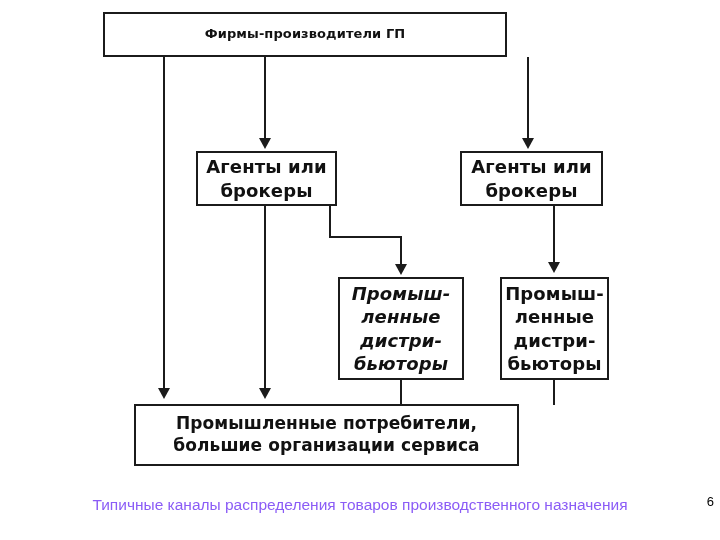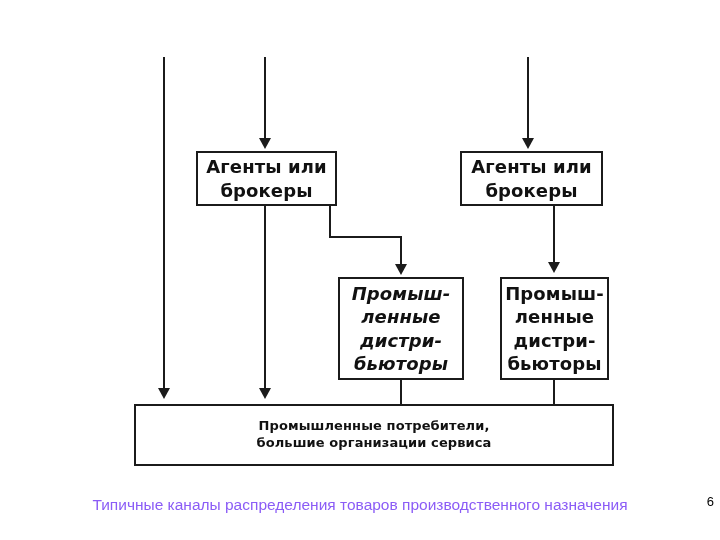"Фирмы-производители ГП" div.node { html: none -> <div>Фирмы-производители ГП</div> }
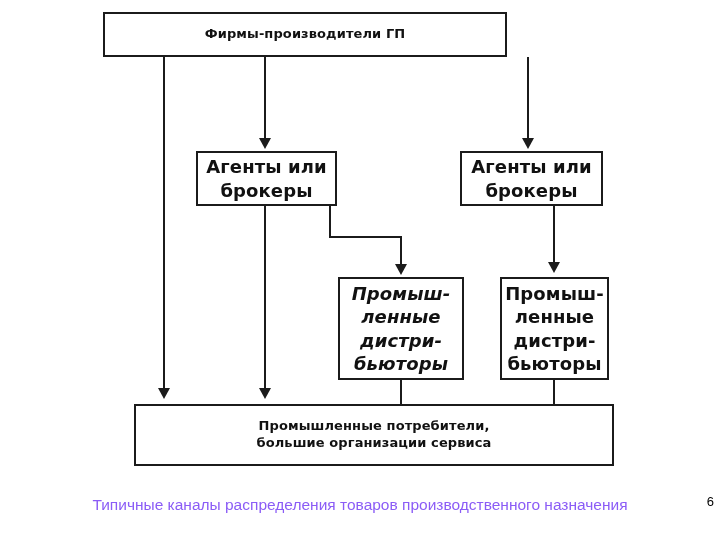"Промышленные потребители," .node-bottom { font-size: 13px -> 17px; width: 480px -> 385px }
